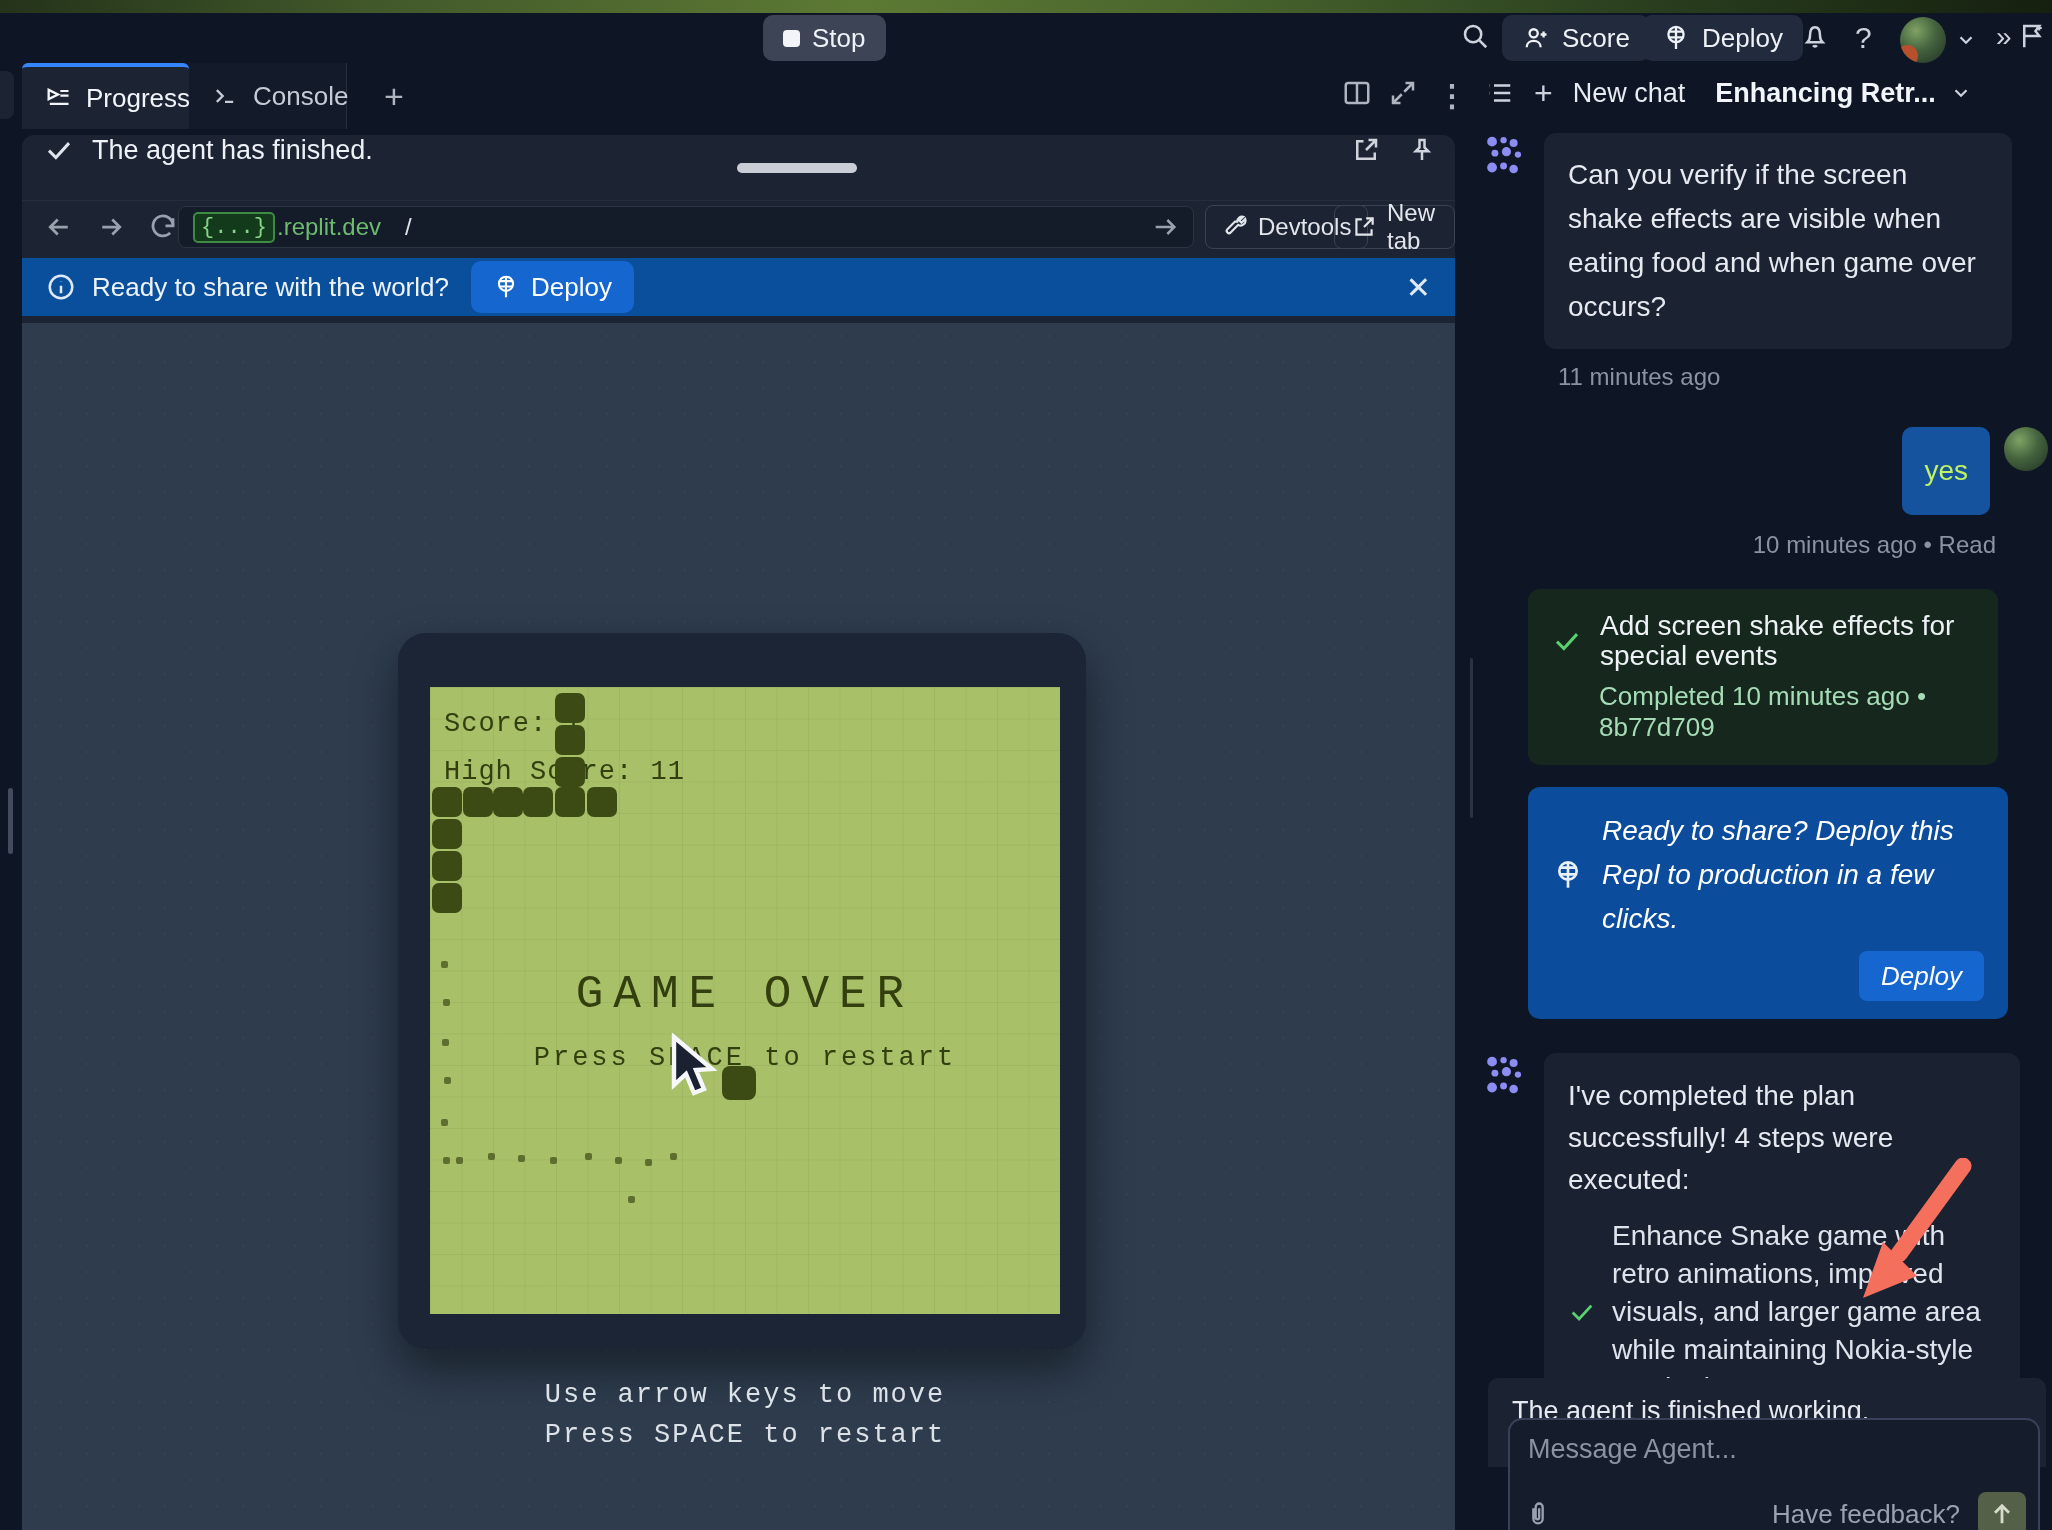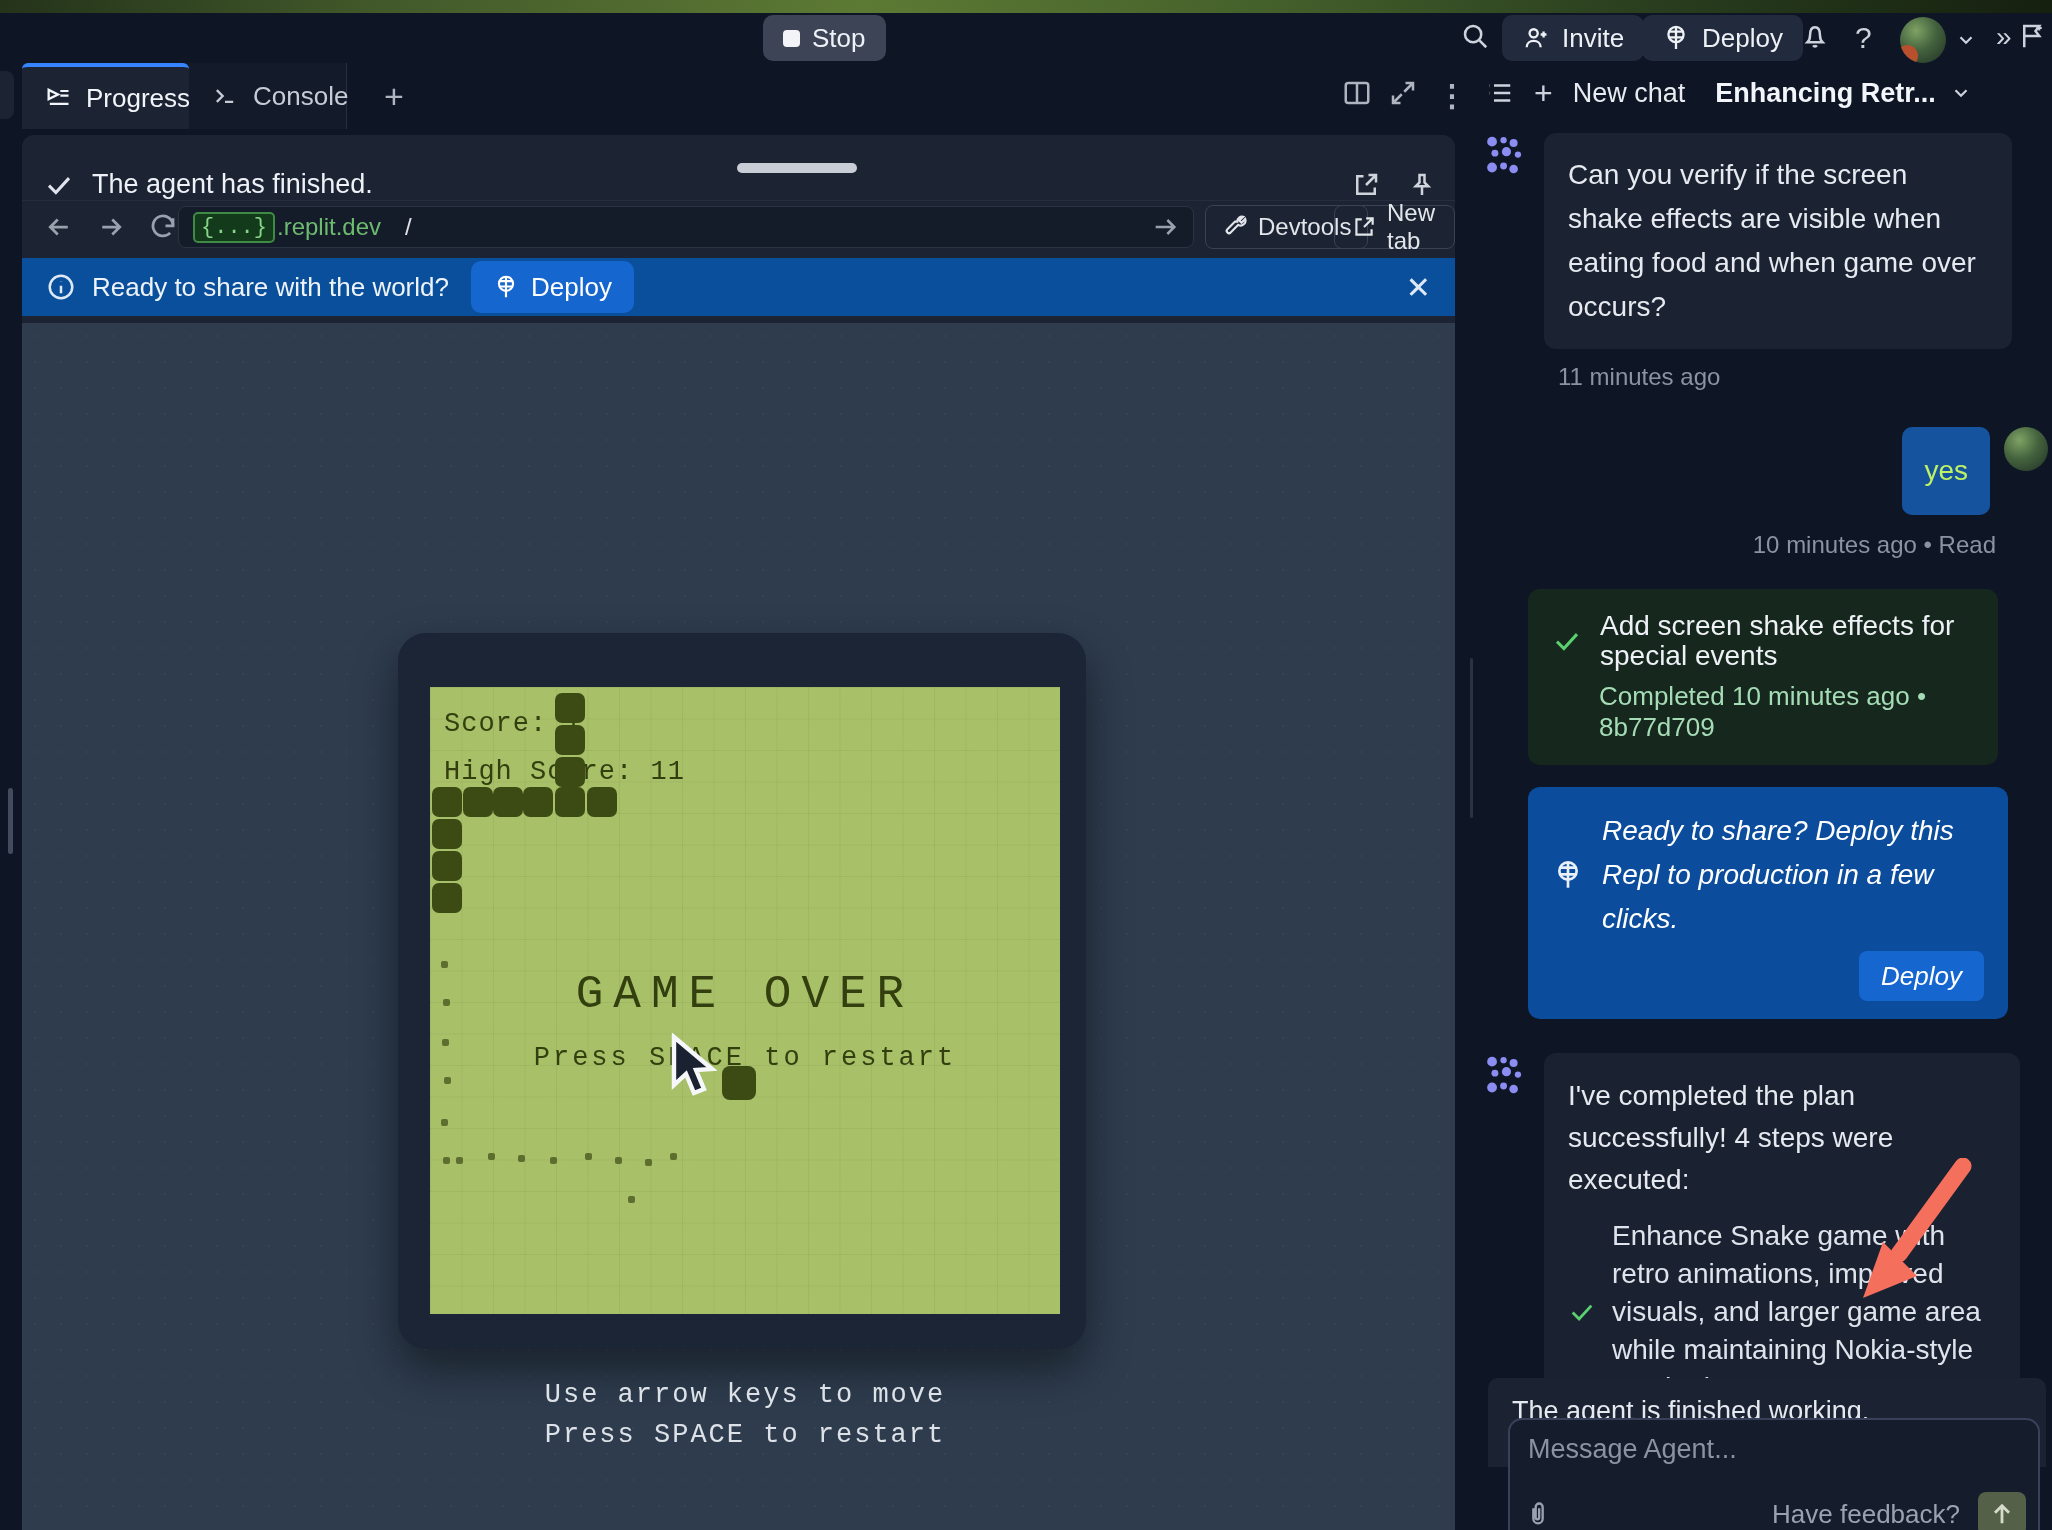"Invite" span { text: Invite -> Score }
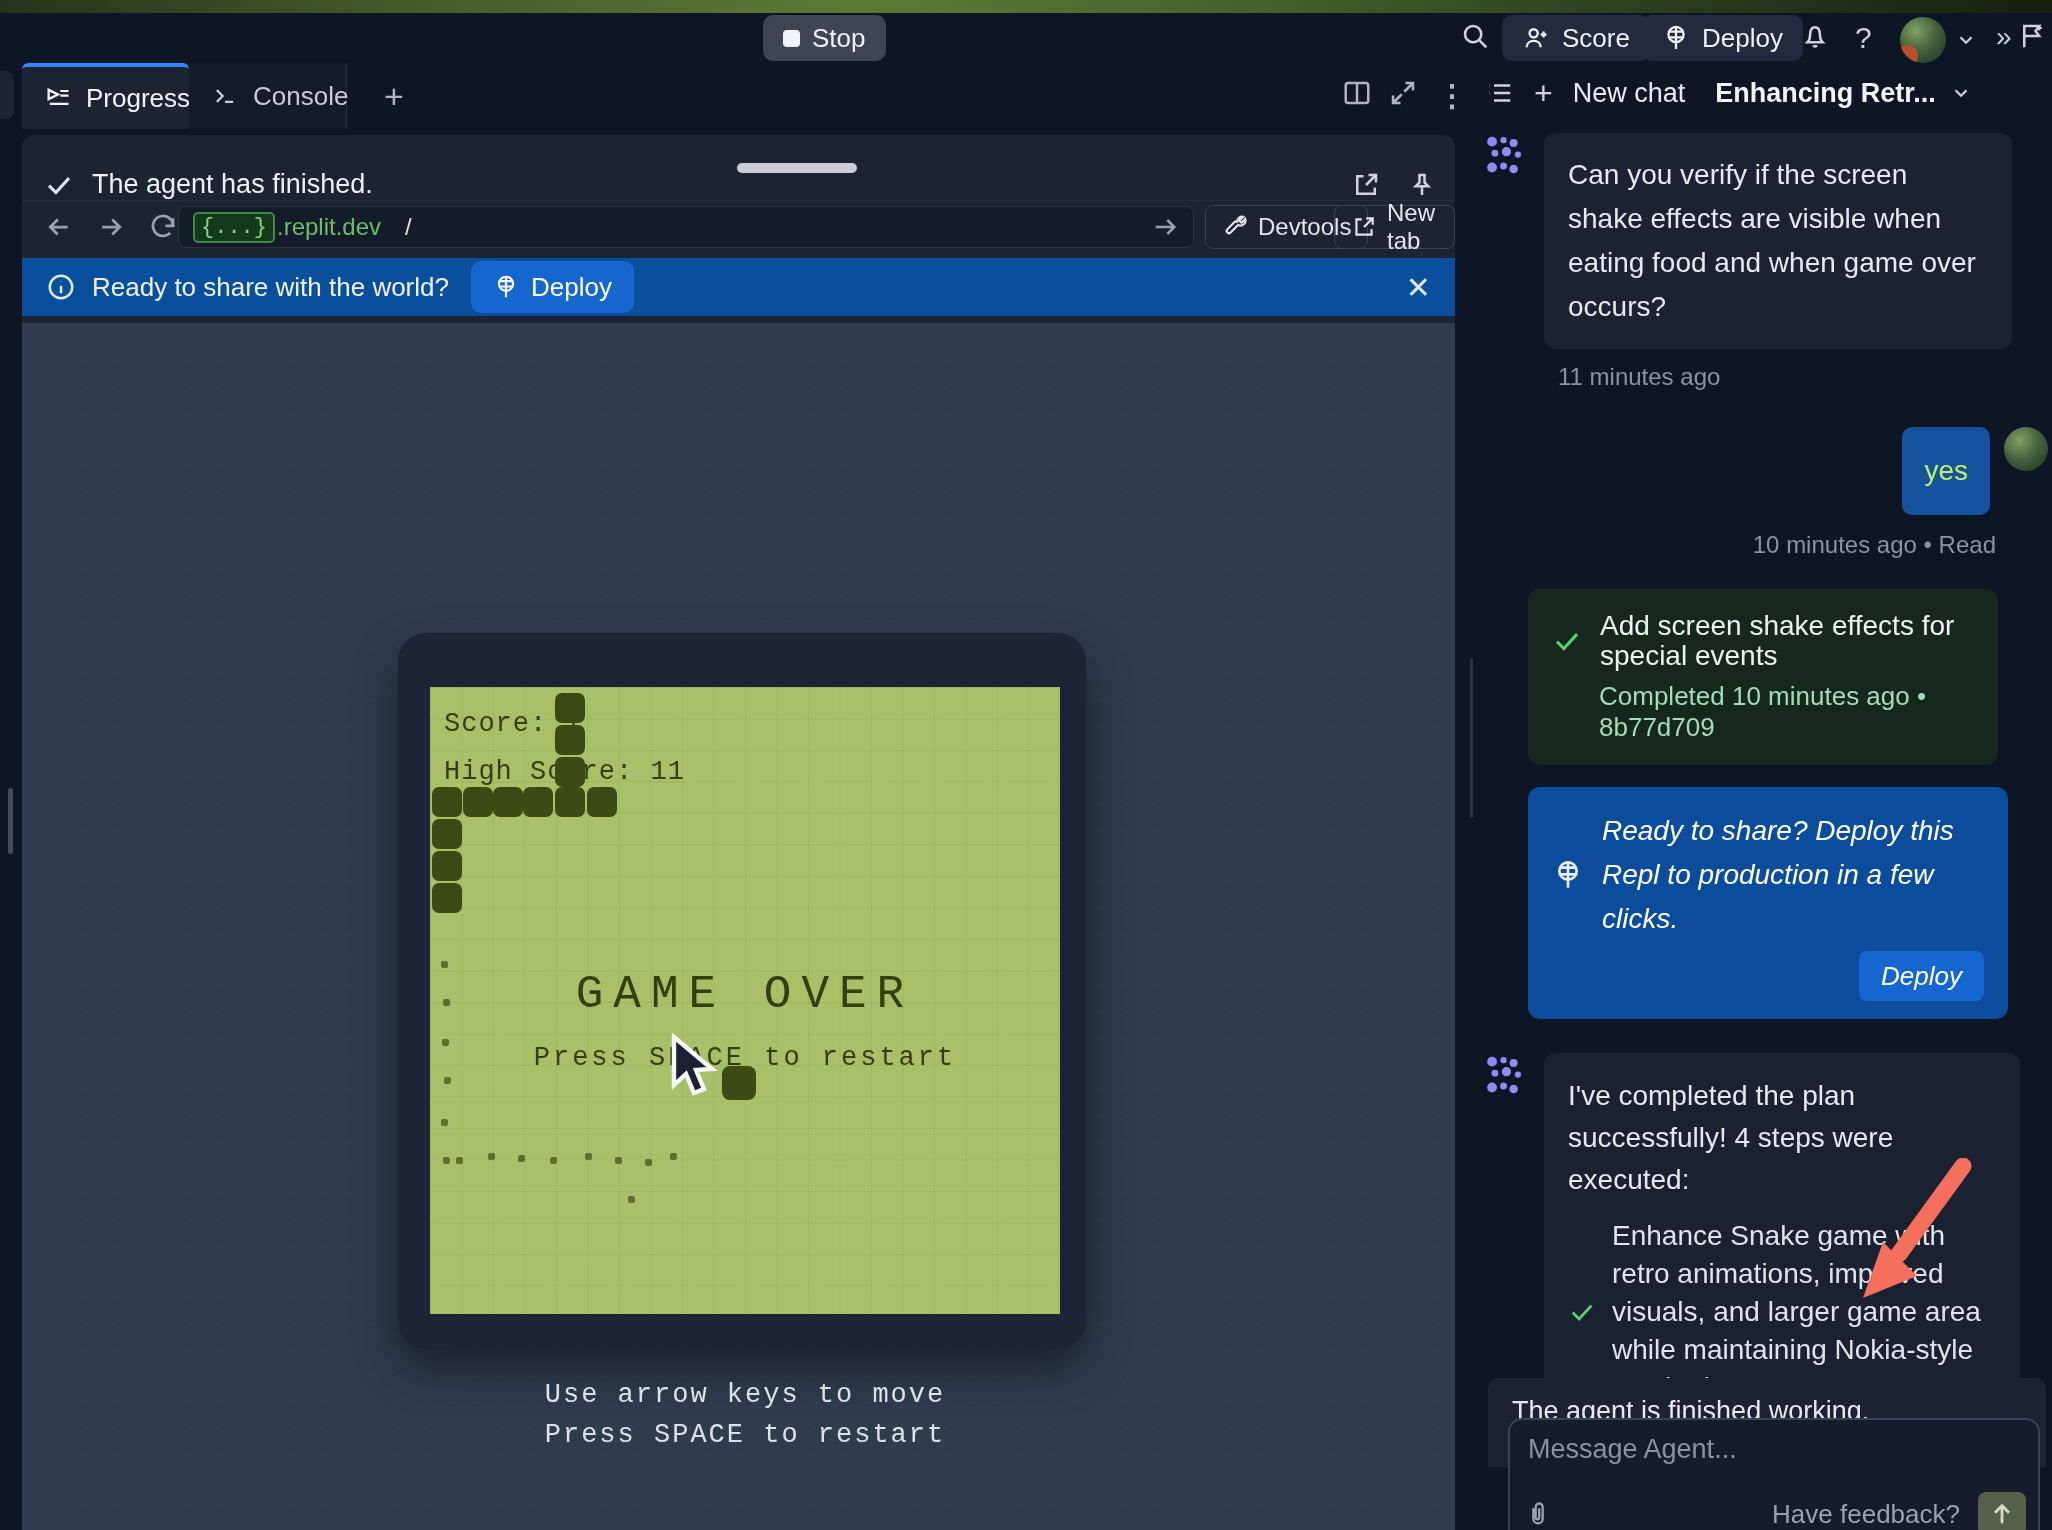"The agent has finished." #agent-bar { align-items: flex-end -> flex-start }
